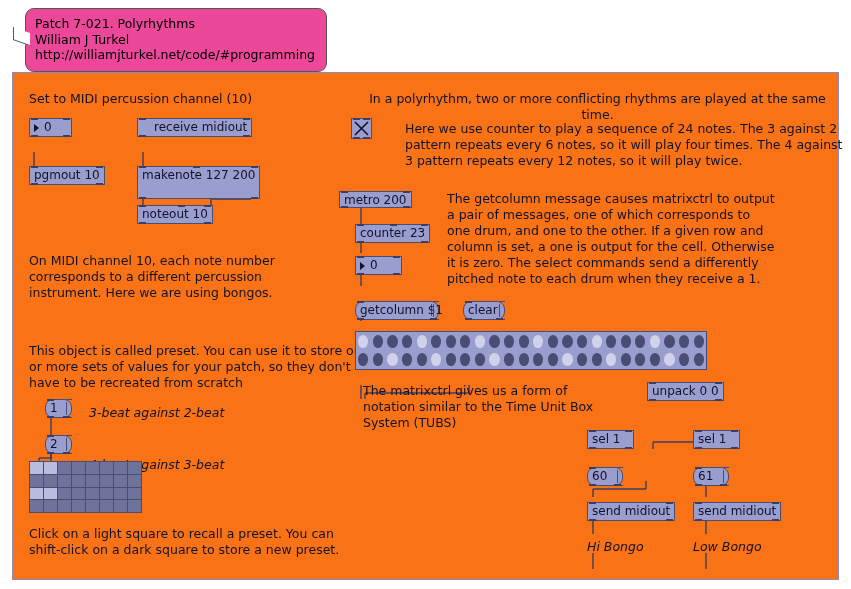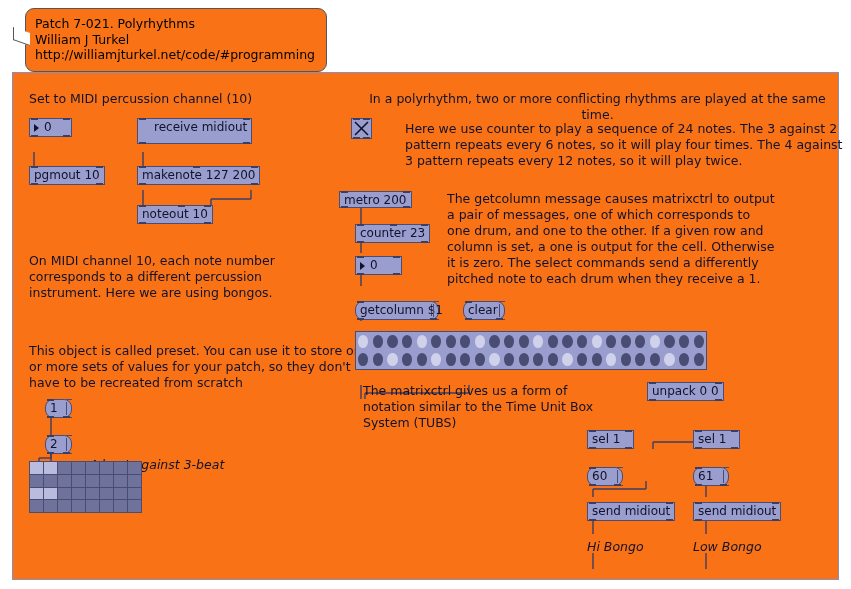"Patch 7-021. Polyrhythms" .balloon { background: #f97316 -> #ec4899 }
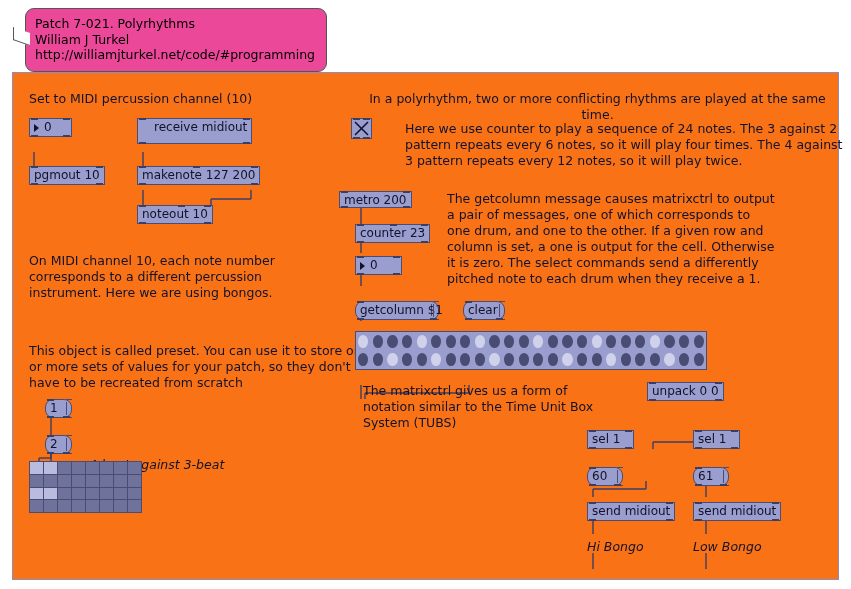"receive midiout" div.obj { height: 26px -> 19px }
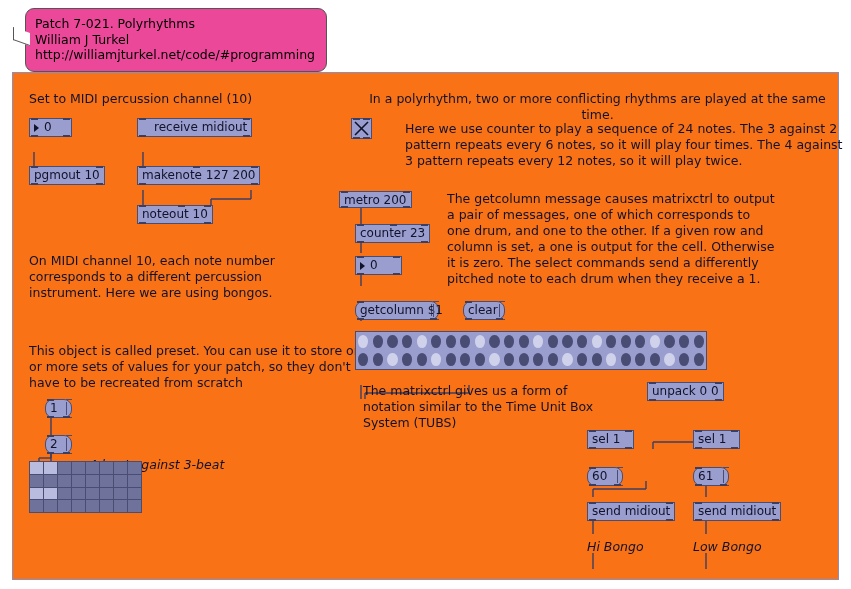"makenote 127 200" div.obj { height: 19px -> 33px }
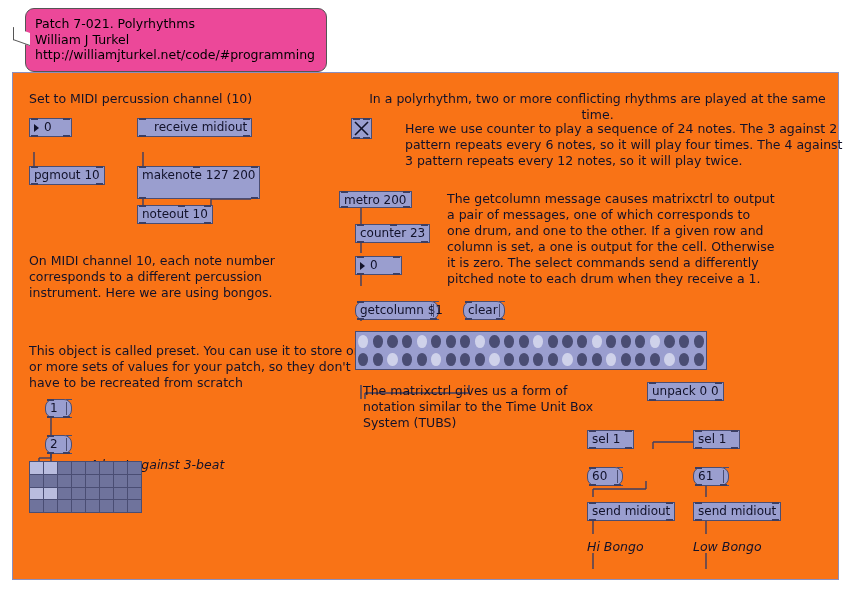"3-beat against 2-beat" div.cmt { html: none -> <div>3-beat against 2-beat</div> }
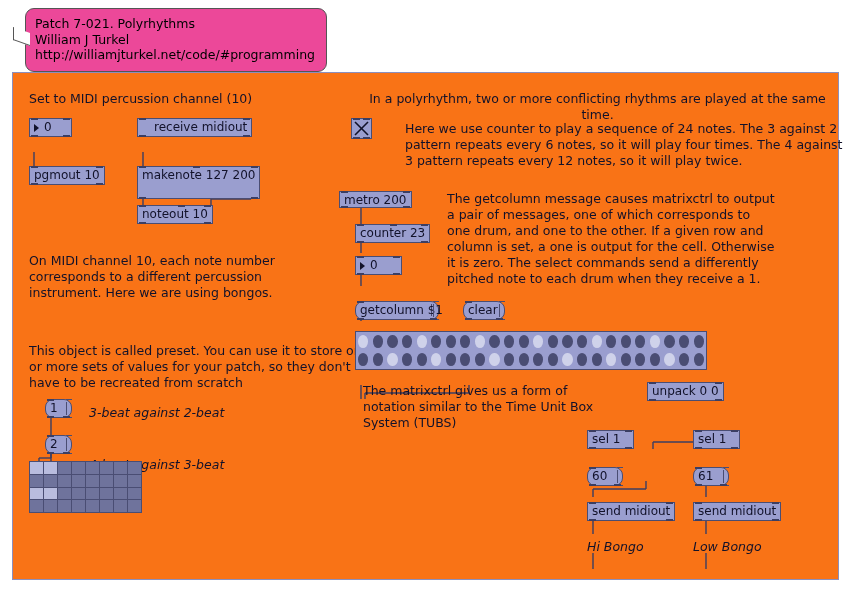"Click on a light square" div.cmt { html: none -> <div>Click on a light square to recall a preset. You can shift-click on a dark square to store a new preset.</div> }
